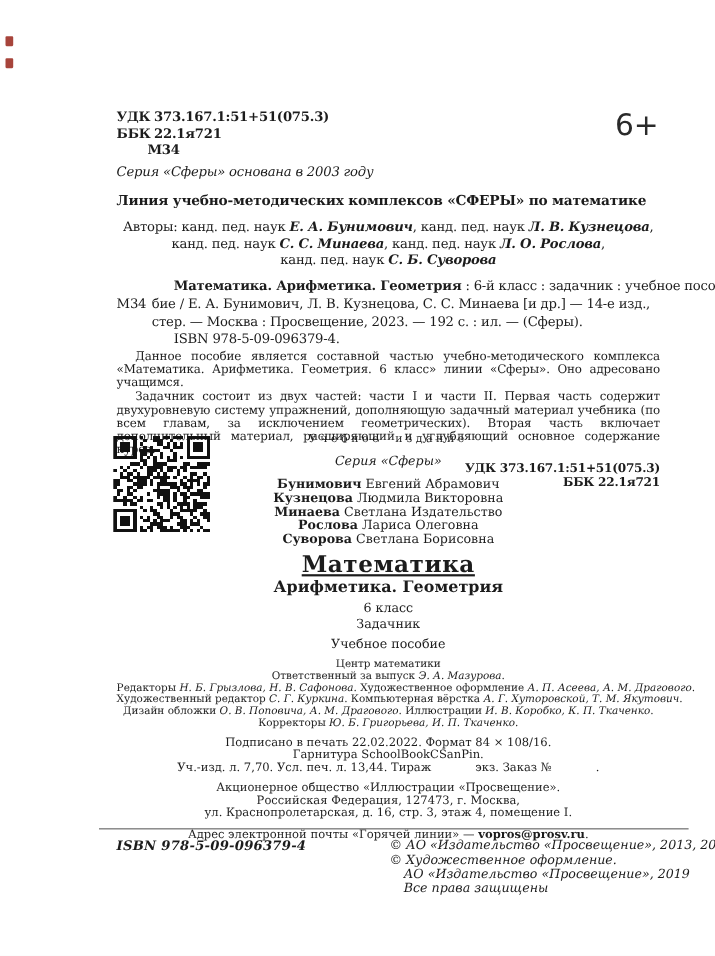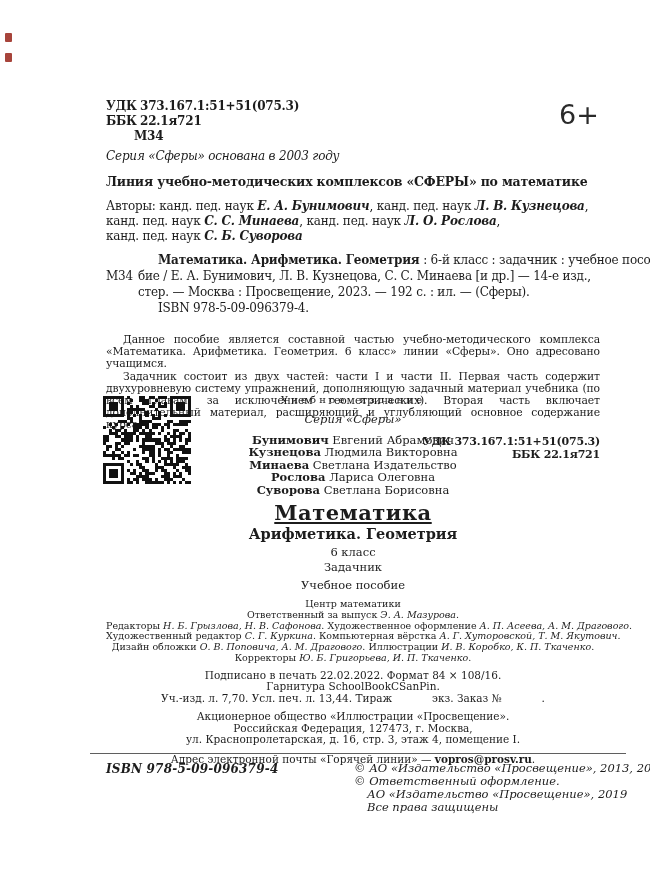"Авторы: канд. пед. наук Е." .authors { text-align: none -> center }
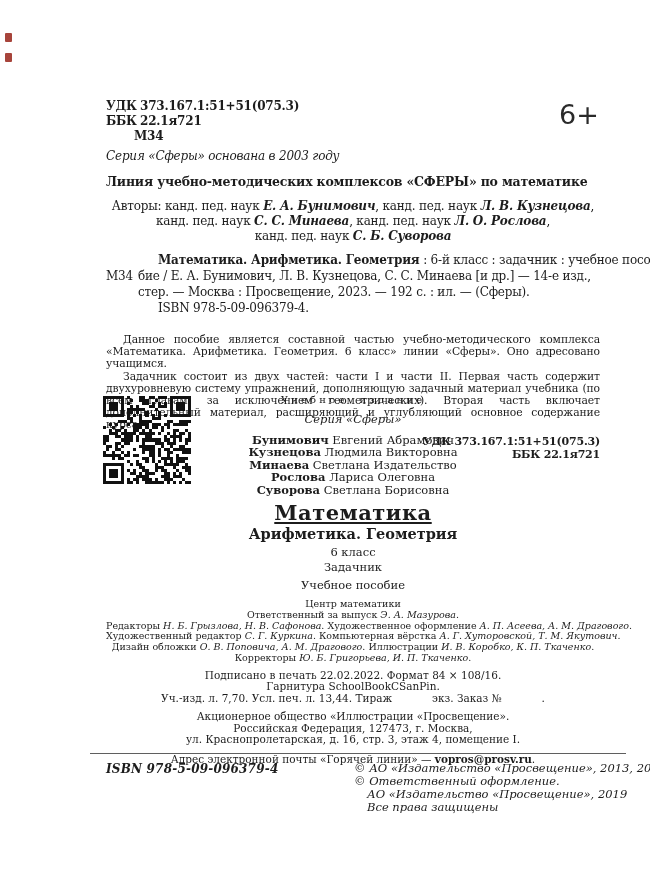"Данное пособие является составной частью" .ann { margin-top: 18px -> 2px }
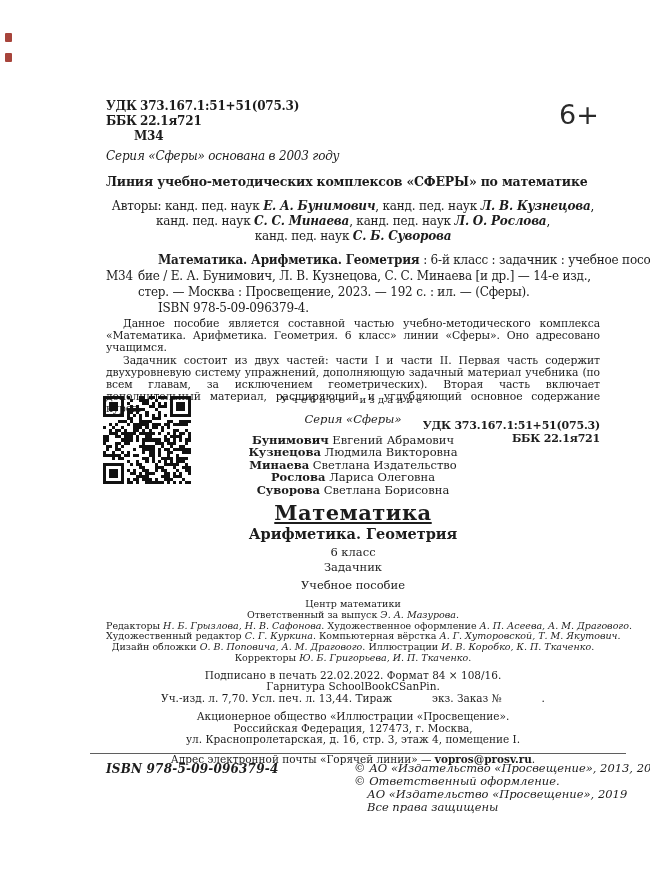"© Ответственный оформление." div { text: Ответственный -> Художественное }
